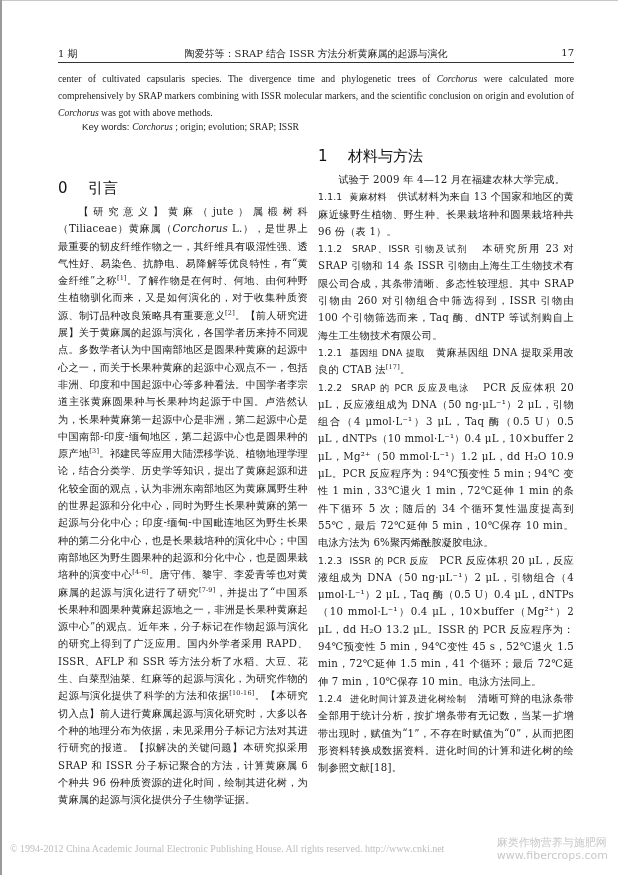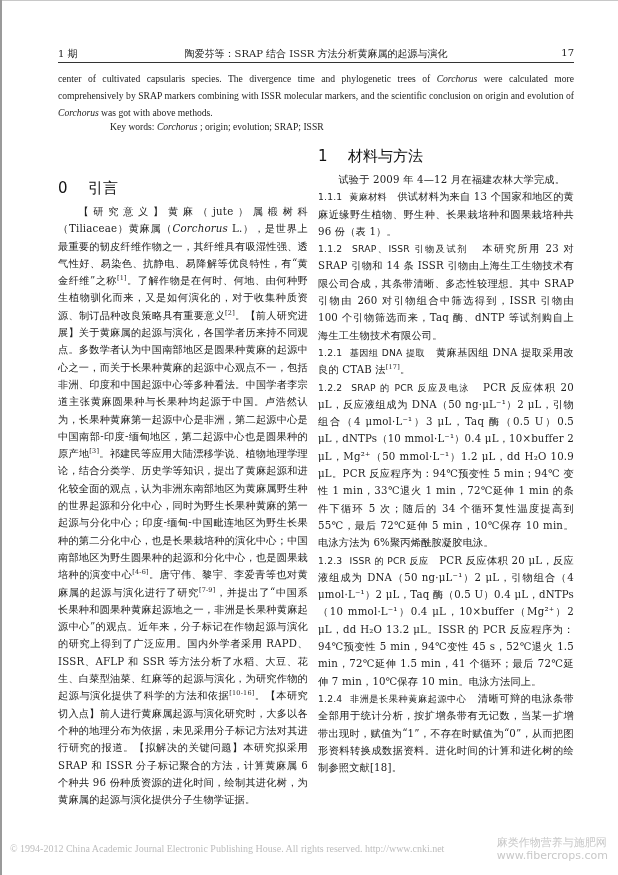"Key words:" .keywords .kw-label { font-family: Liberation Serif, serif -> Liberation Sans, sans-serif; margin-left: 28px -> none }
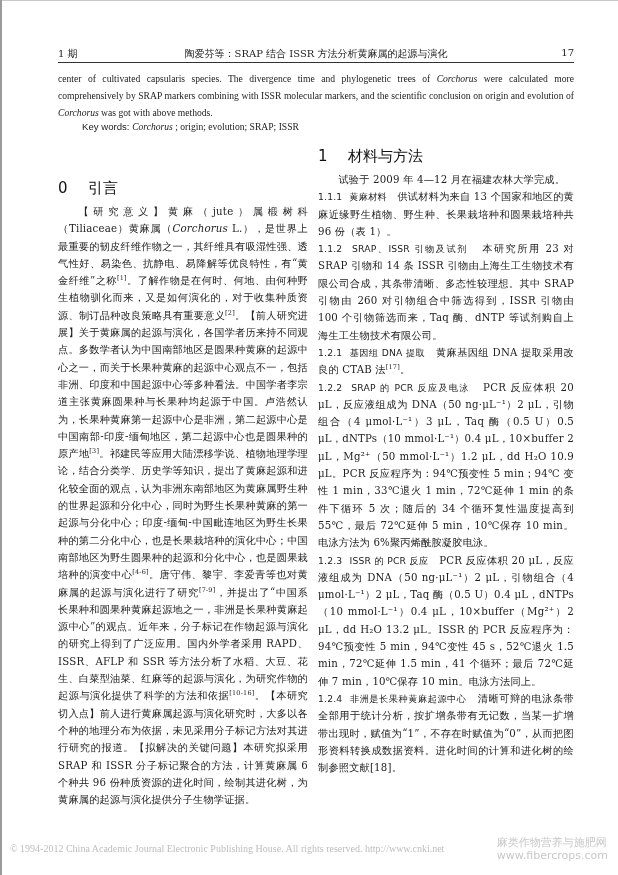"非洲是长果种黄麻起源中心" span.subhead { text: 非洲是长果种黄麻起源中心 -> 进化时间计算及进化树绘制 }
